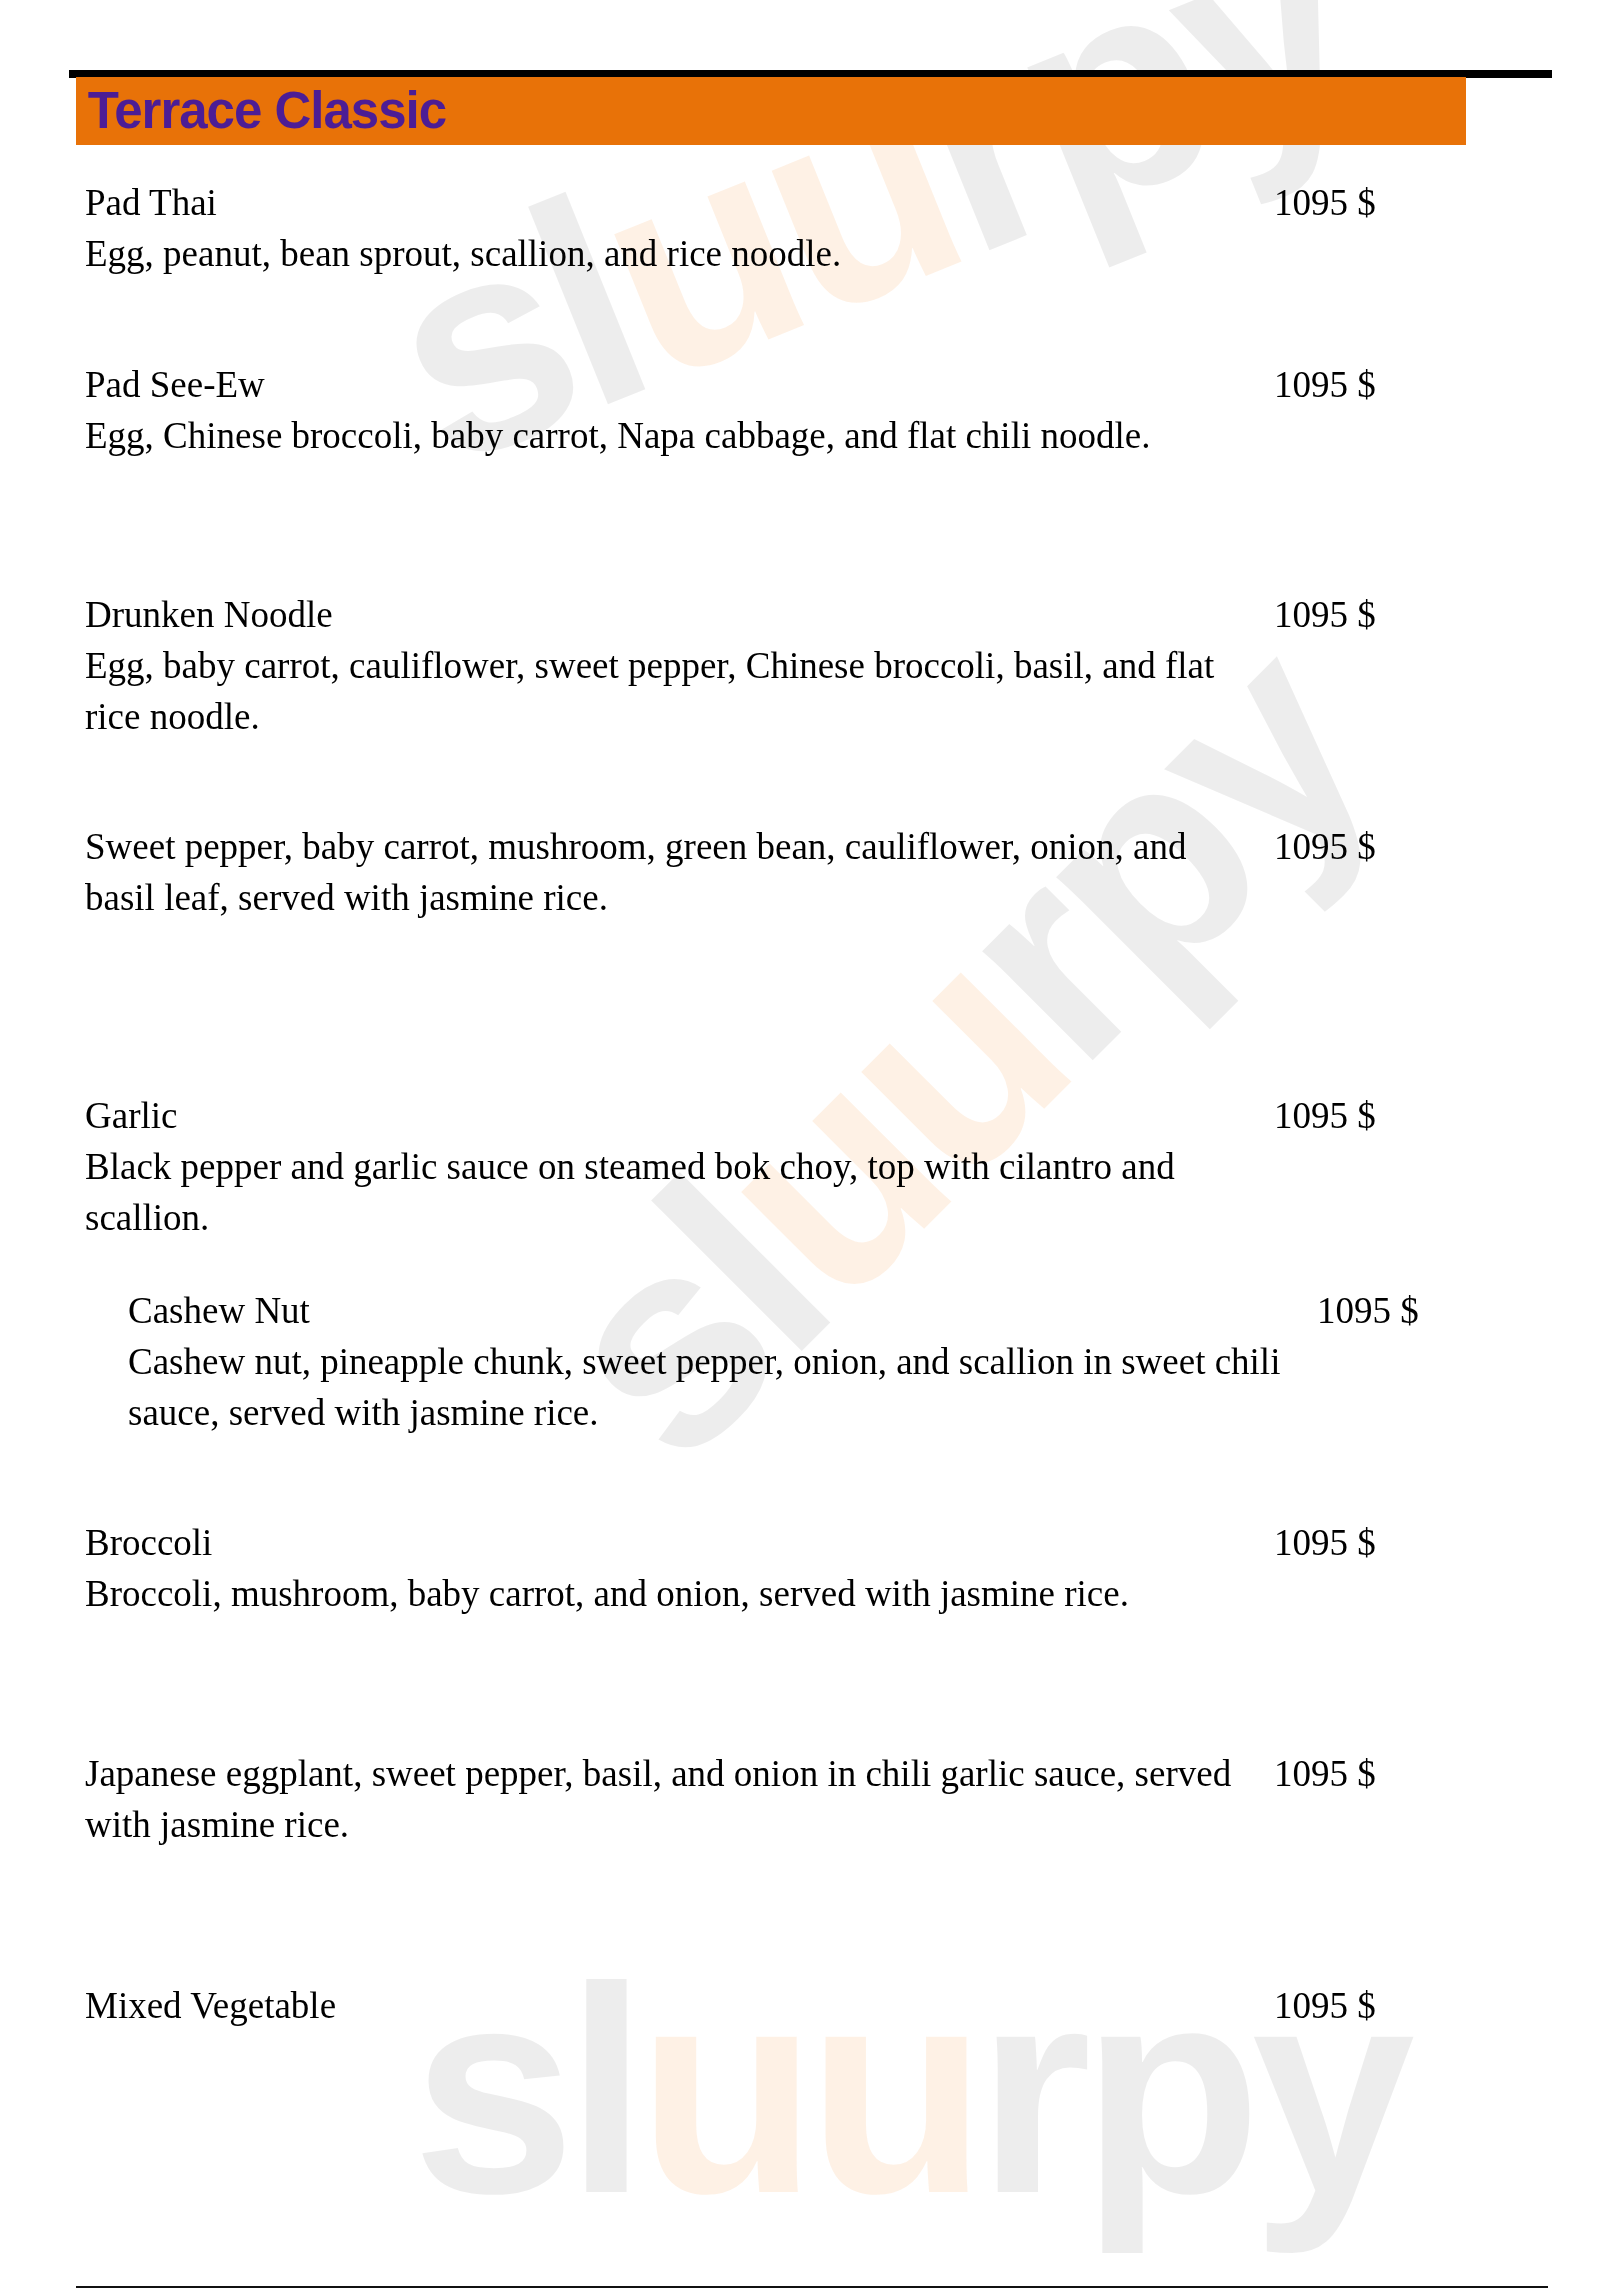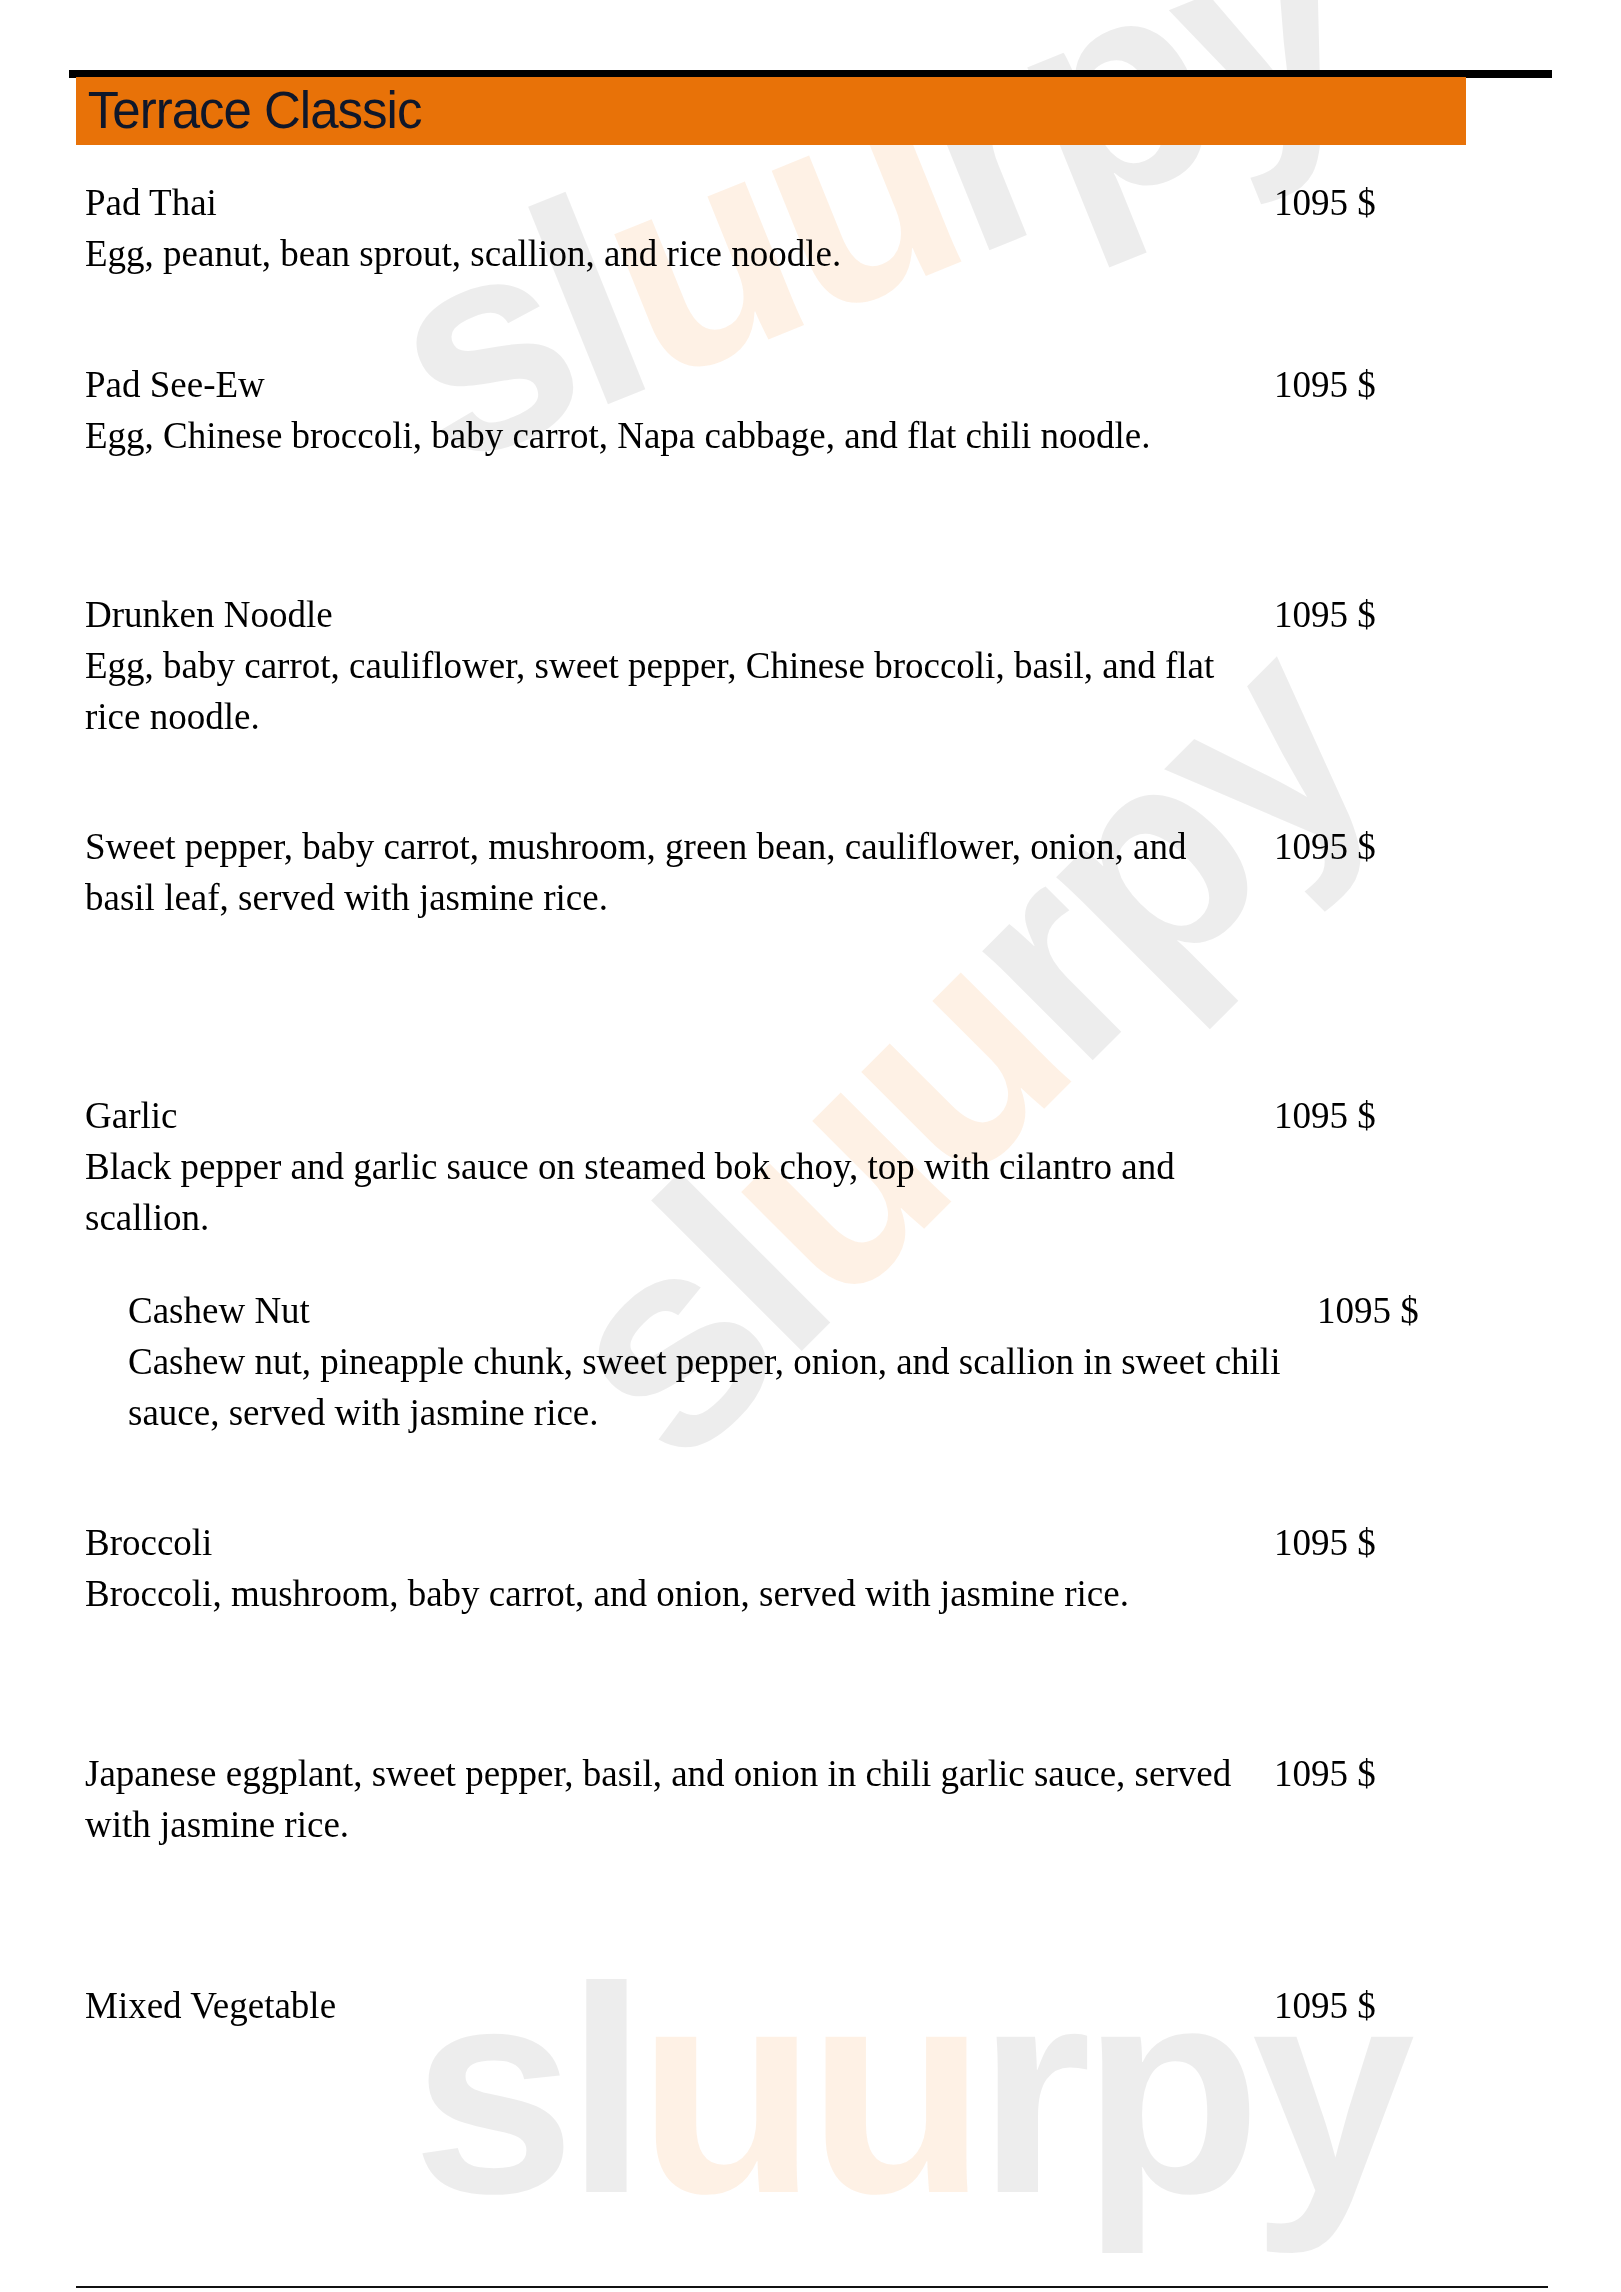"Terrace Classic" .banner-title { color: #0f172a -> #4c1d95; font-weight: none -> bold }
